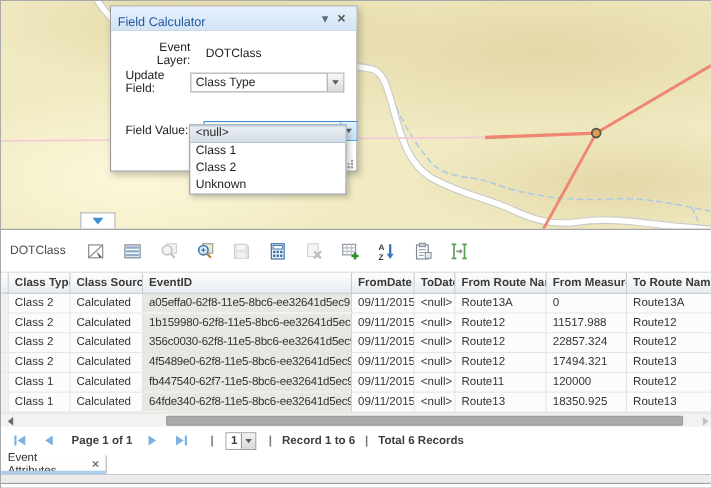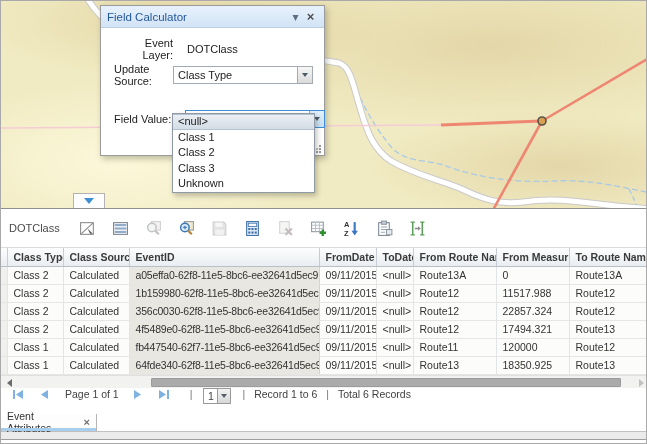"Field Calculator" #dlg-title { align-items: center -> flex-end }
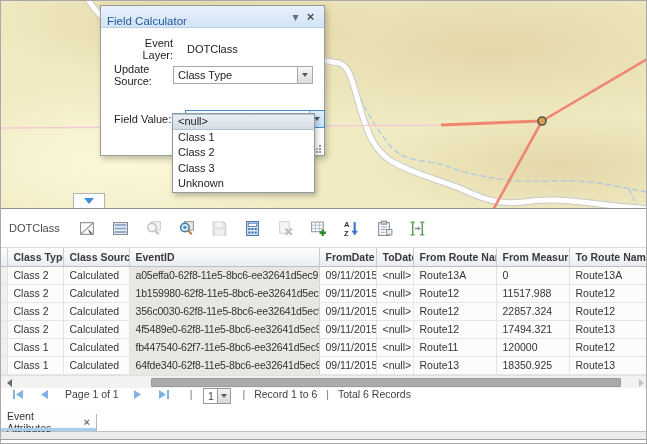"Update Source:" span.dlg-label { text: Source -> Field }
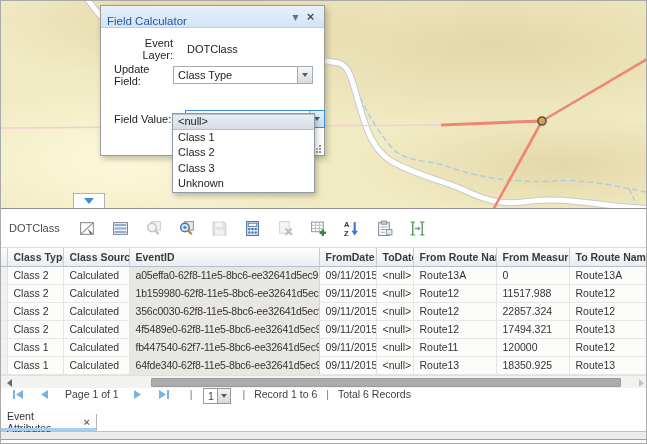"Class 3" div.dd-item { html: <div>Class 3</div> -> none }
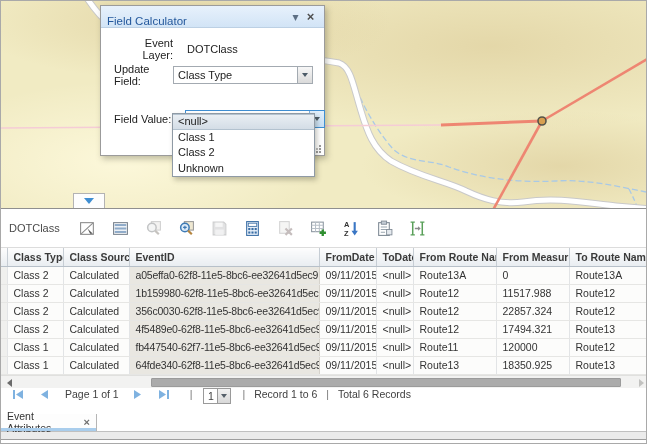"Page 1 of 1" #pager { align-items: none -> center; font-weight: none -> bold }
